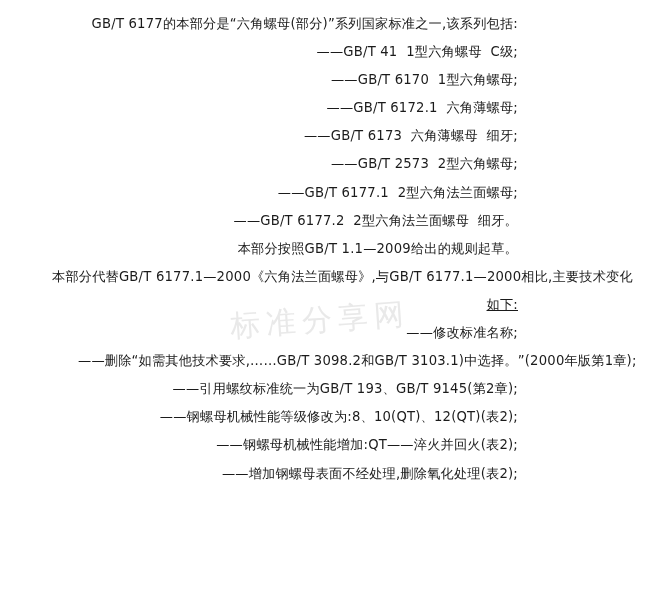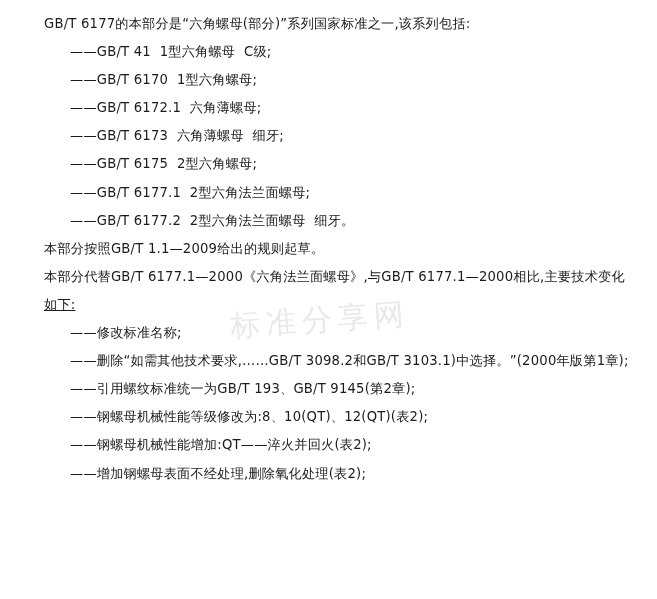"GB/T 6177的本部分是“六角螺母(部分)”系列国家标准之一,该系列包括:" .doc { left: 0 -> 8px; text-align: none -> right }
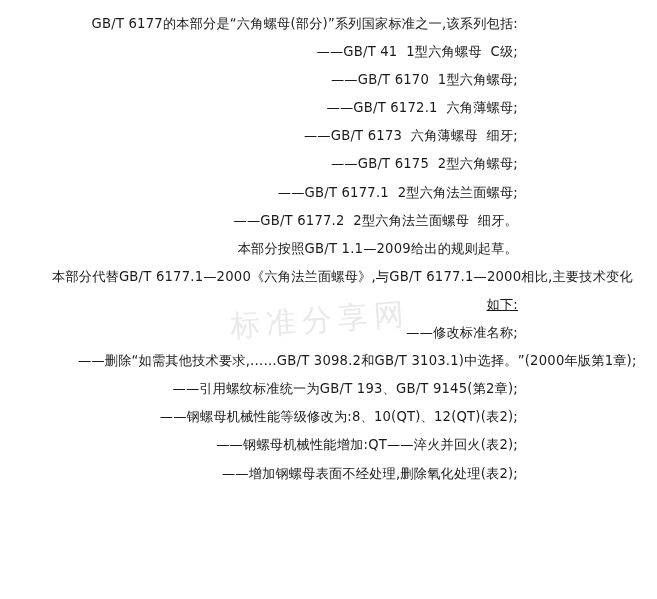"——GB/T 6175 2型六角螺母;" div.line { text: 6175 -> 2573 }
